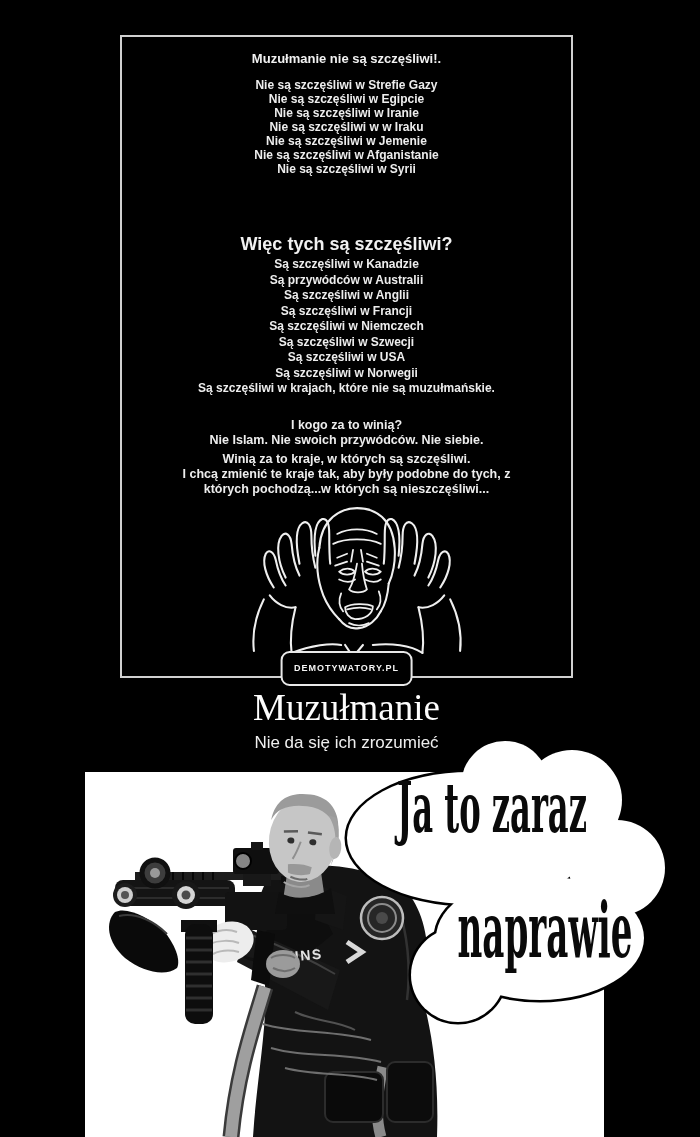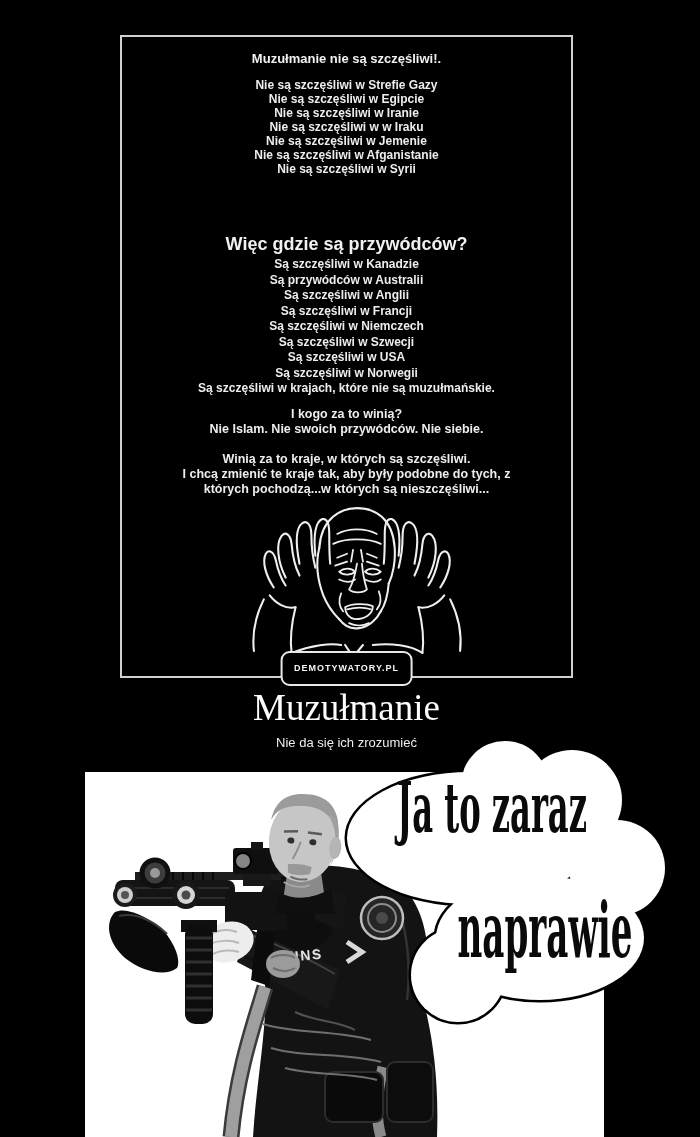"Więc gdzie są przywódców?" div.t { text: gdzie są przywódców -> tych są szczęśliwi }
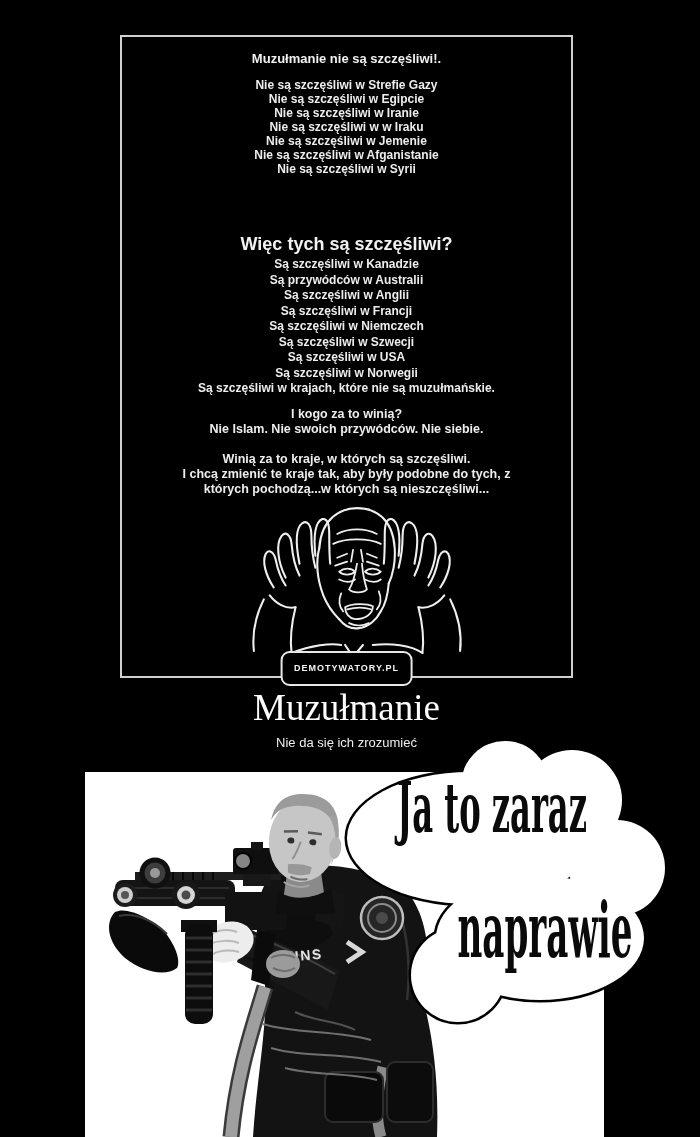"I kogo za to winią?" .blk3 { top: 370px -> 381px }
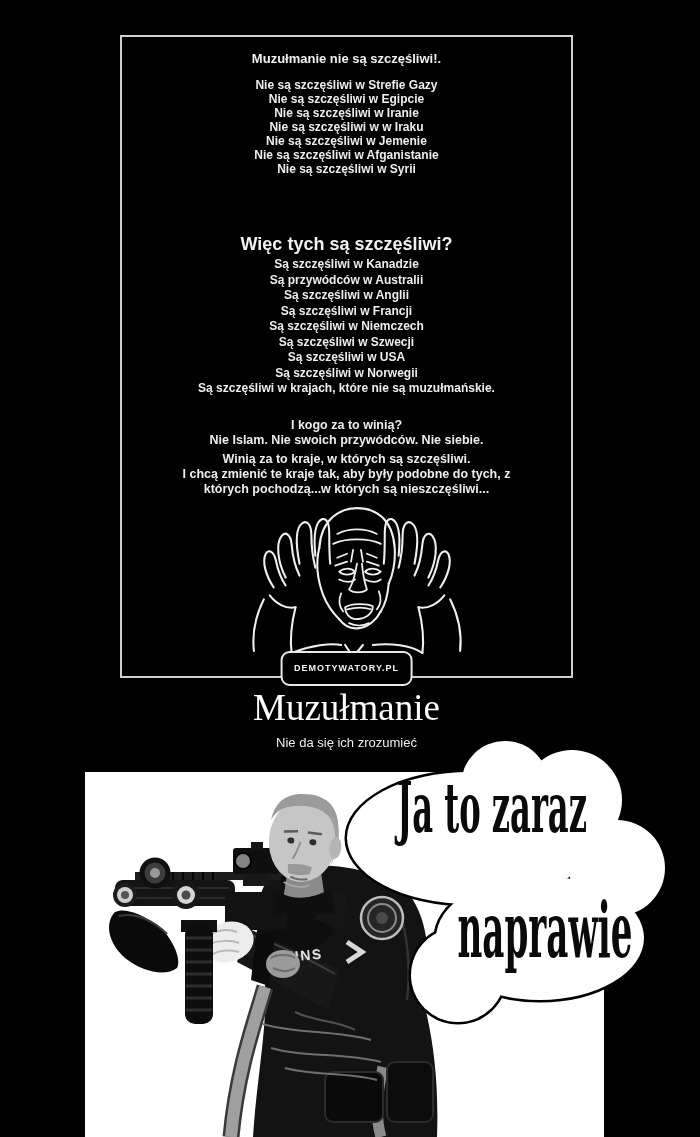"Nie da się ich zrozumieć" .cap-sub { font-size: 13px -> 17px }
